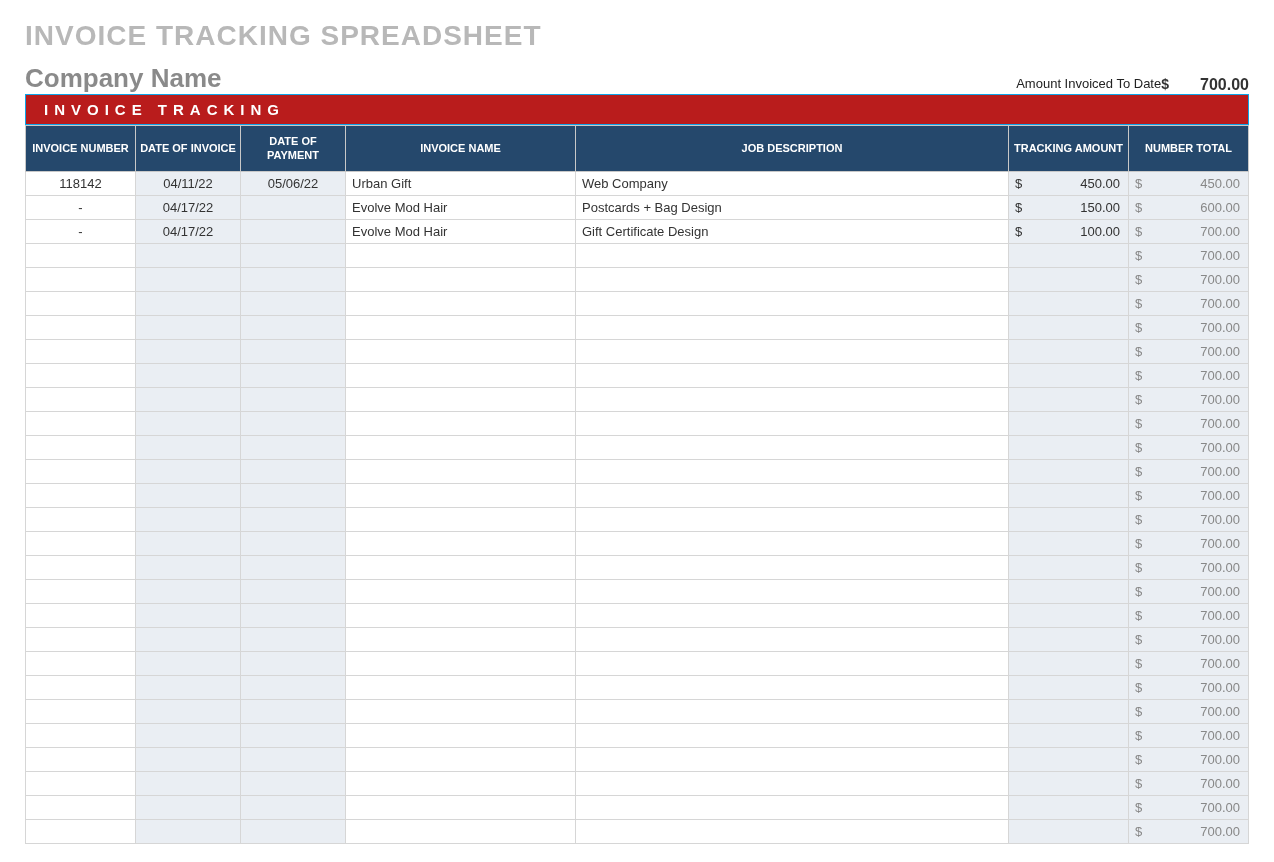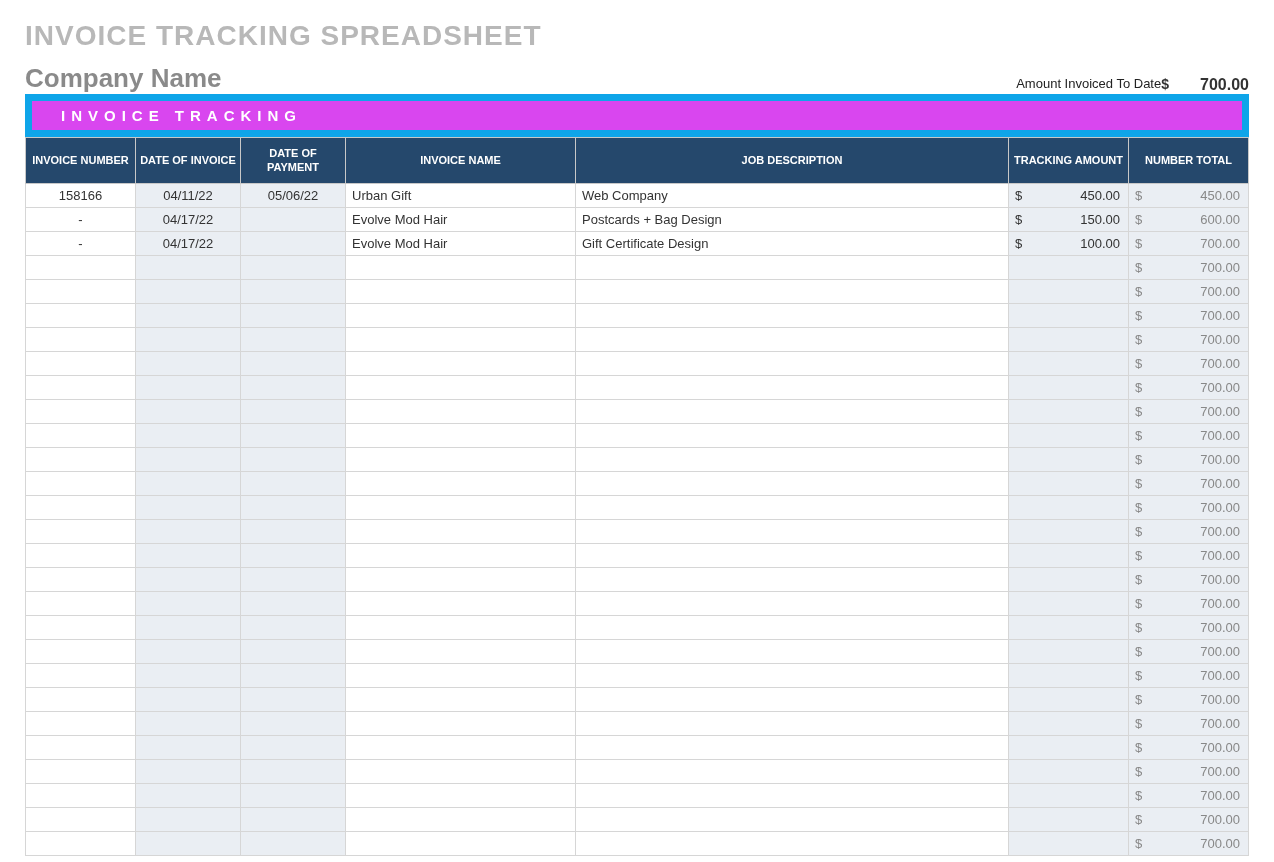"INVOICE TRACKING" .section-band { background: #d946ef -> #b91c1c; border: 7px solid #0ea5e9 -> 1px solid #0ea5e9; padding: 6px 29px -> 6px 18px }
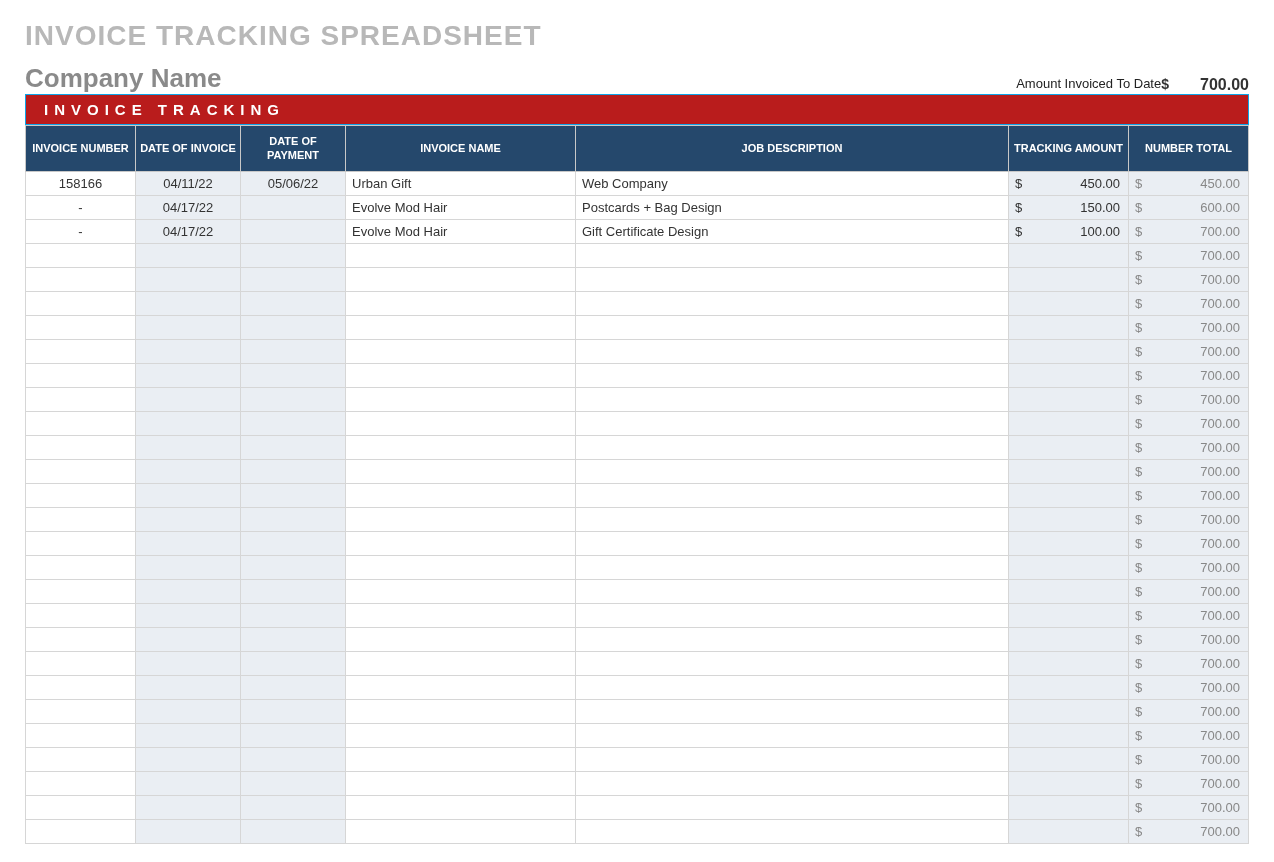"158166" td.center { text: 158166 -> 118142 }
